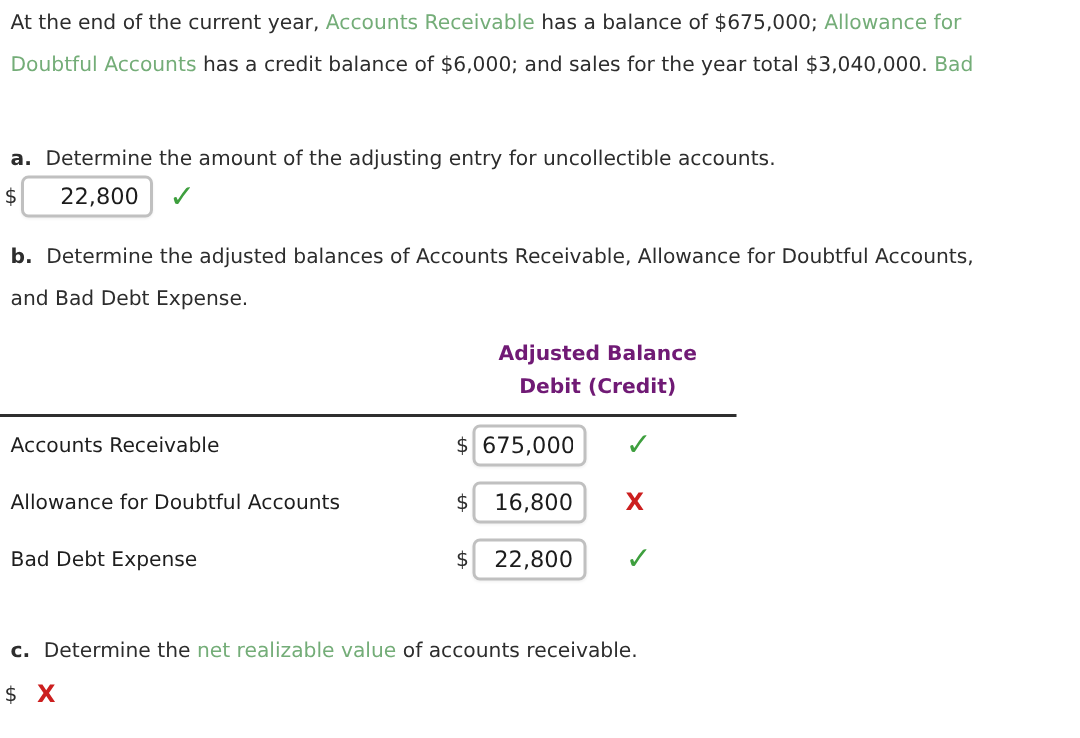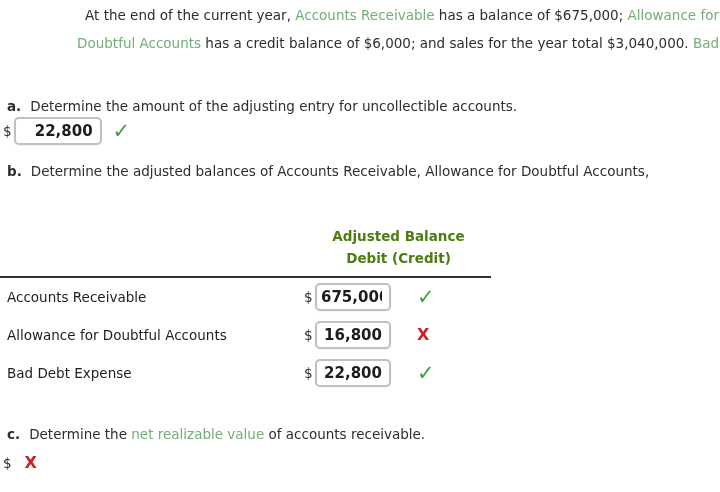"At the end of the" .line { text-align: right -> none }
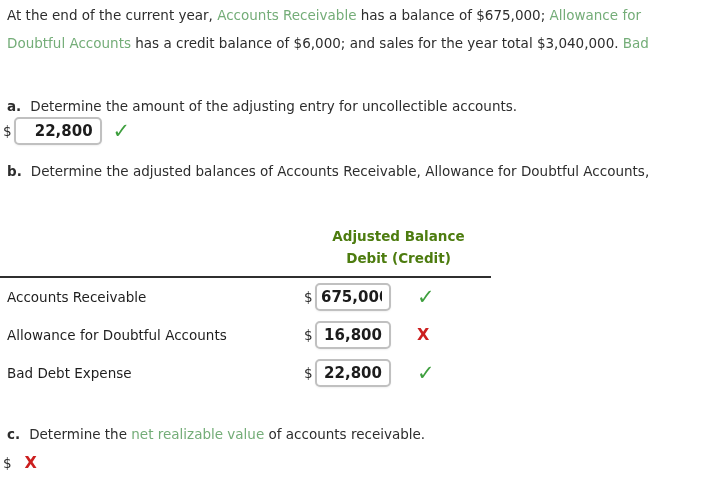"22,800" input.ansbox { font-weight: bold -> normal }
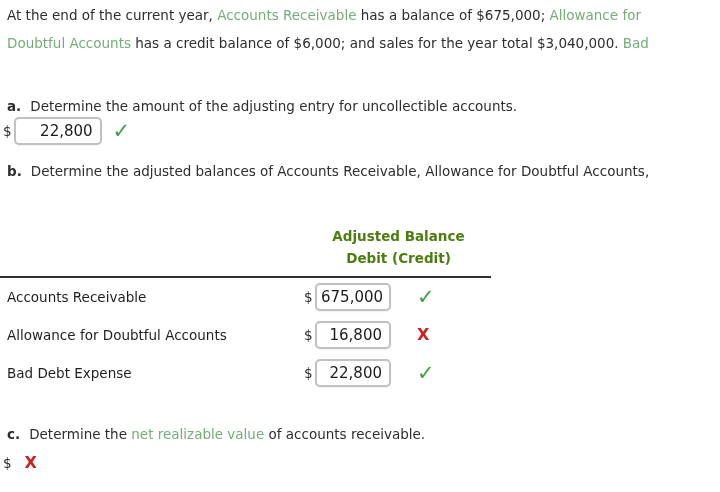"and Bad Debt Expense." div { html: none -> <div><span>and Bad Debt Expense.</span></div> }
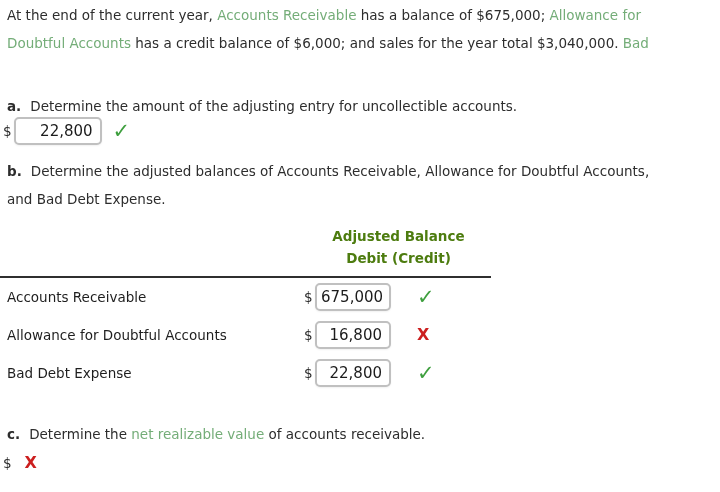"Adjusted Balance" .tblheader { color: #4d7c0f -> #701a75 }
